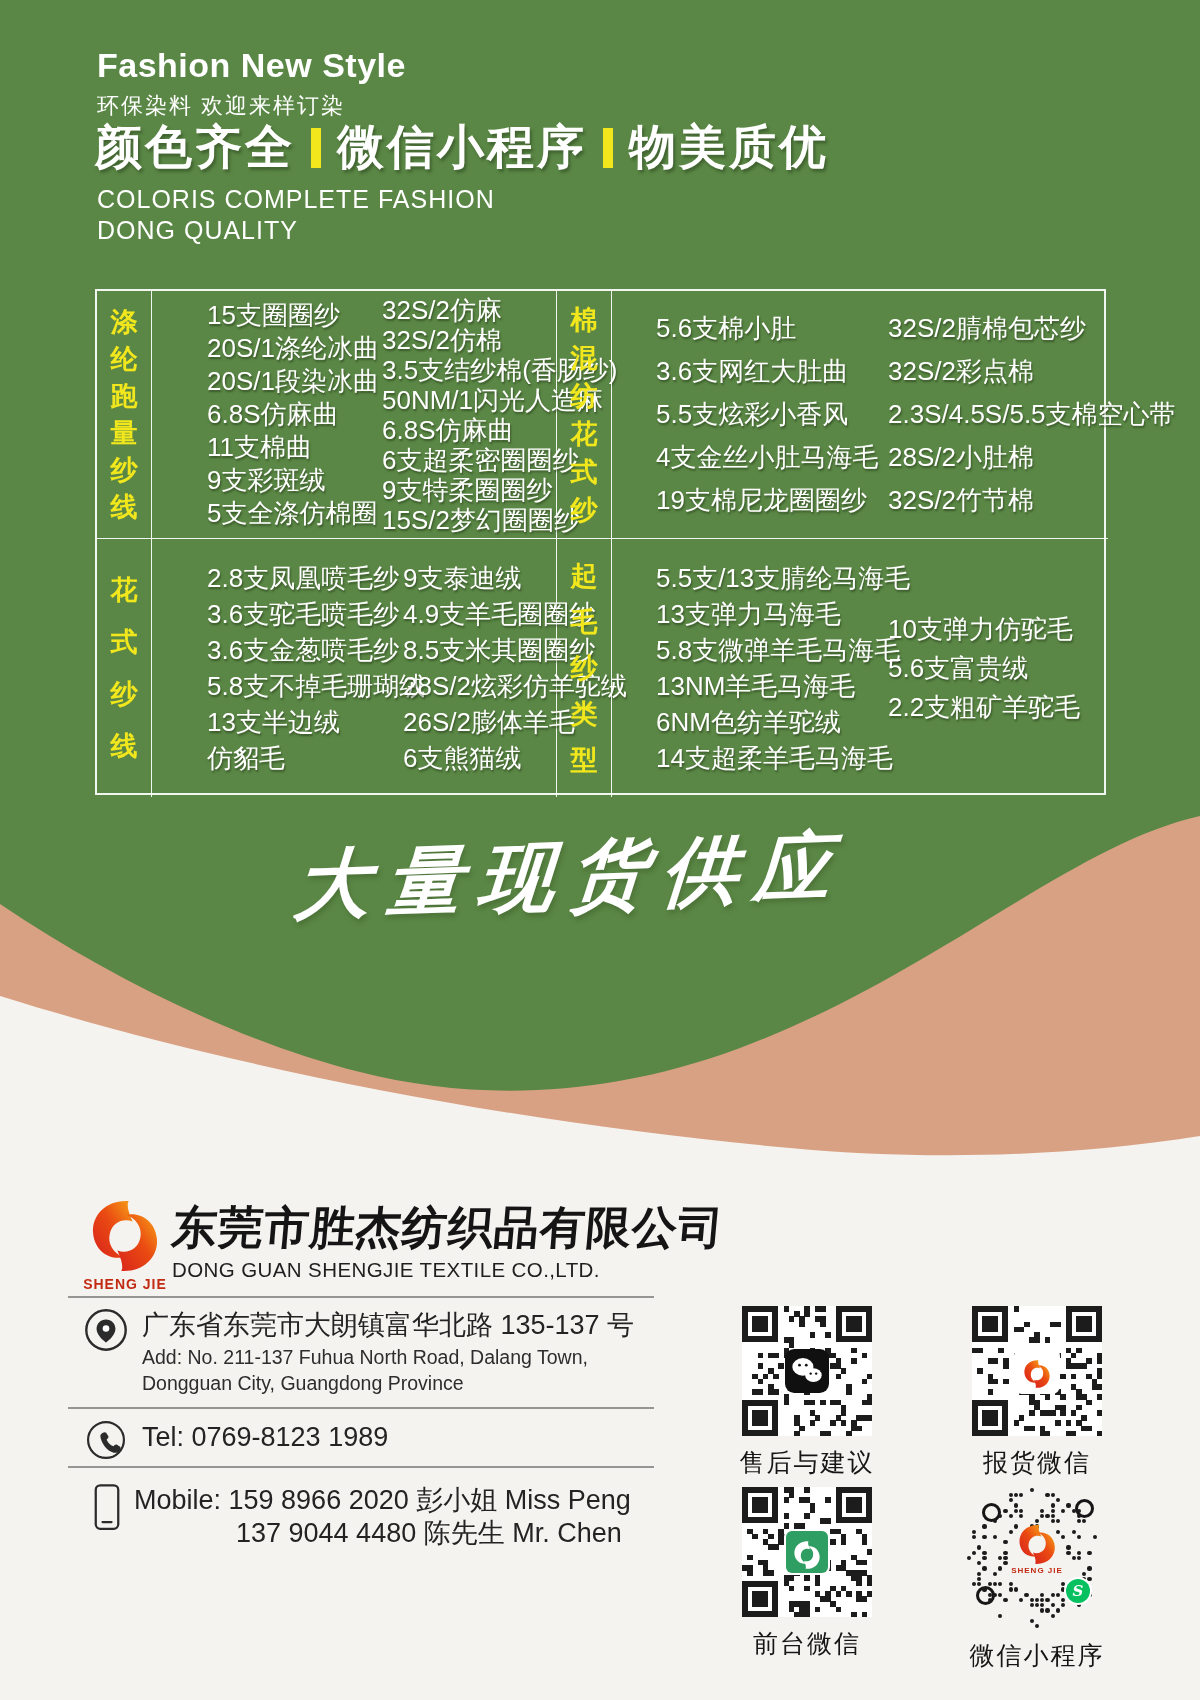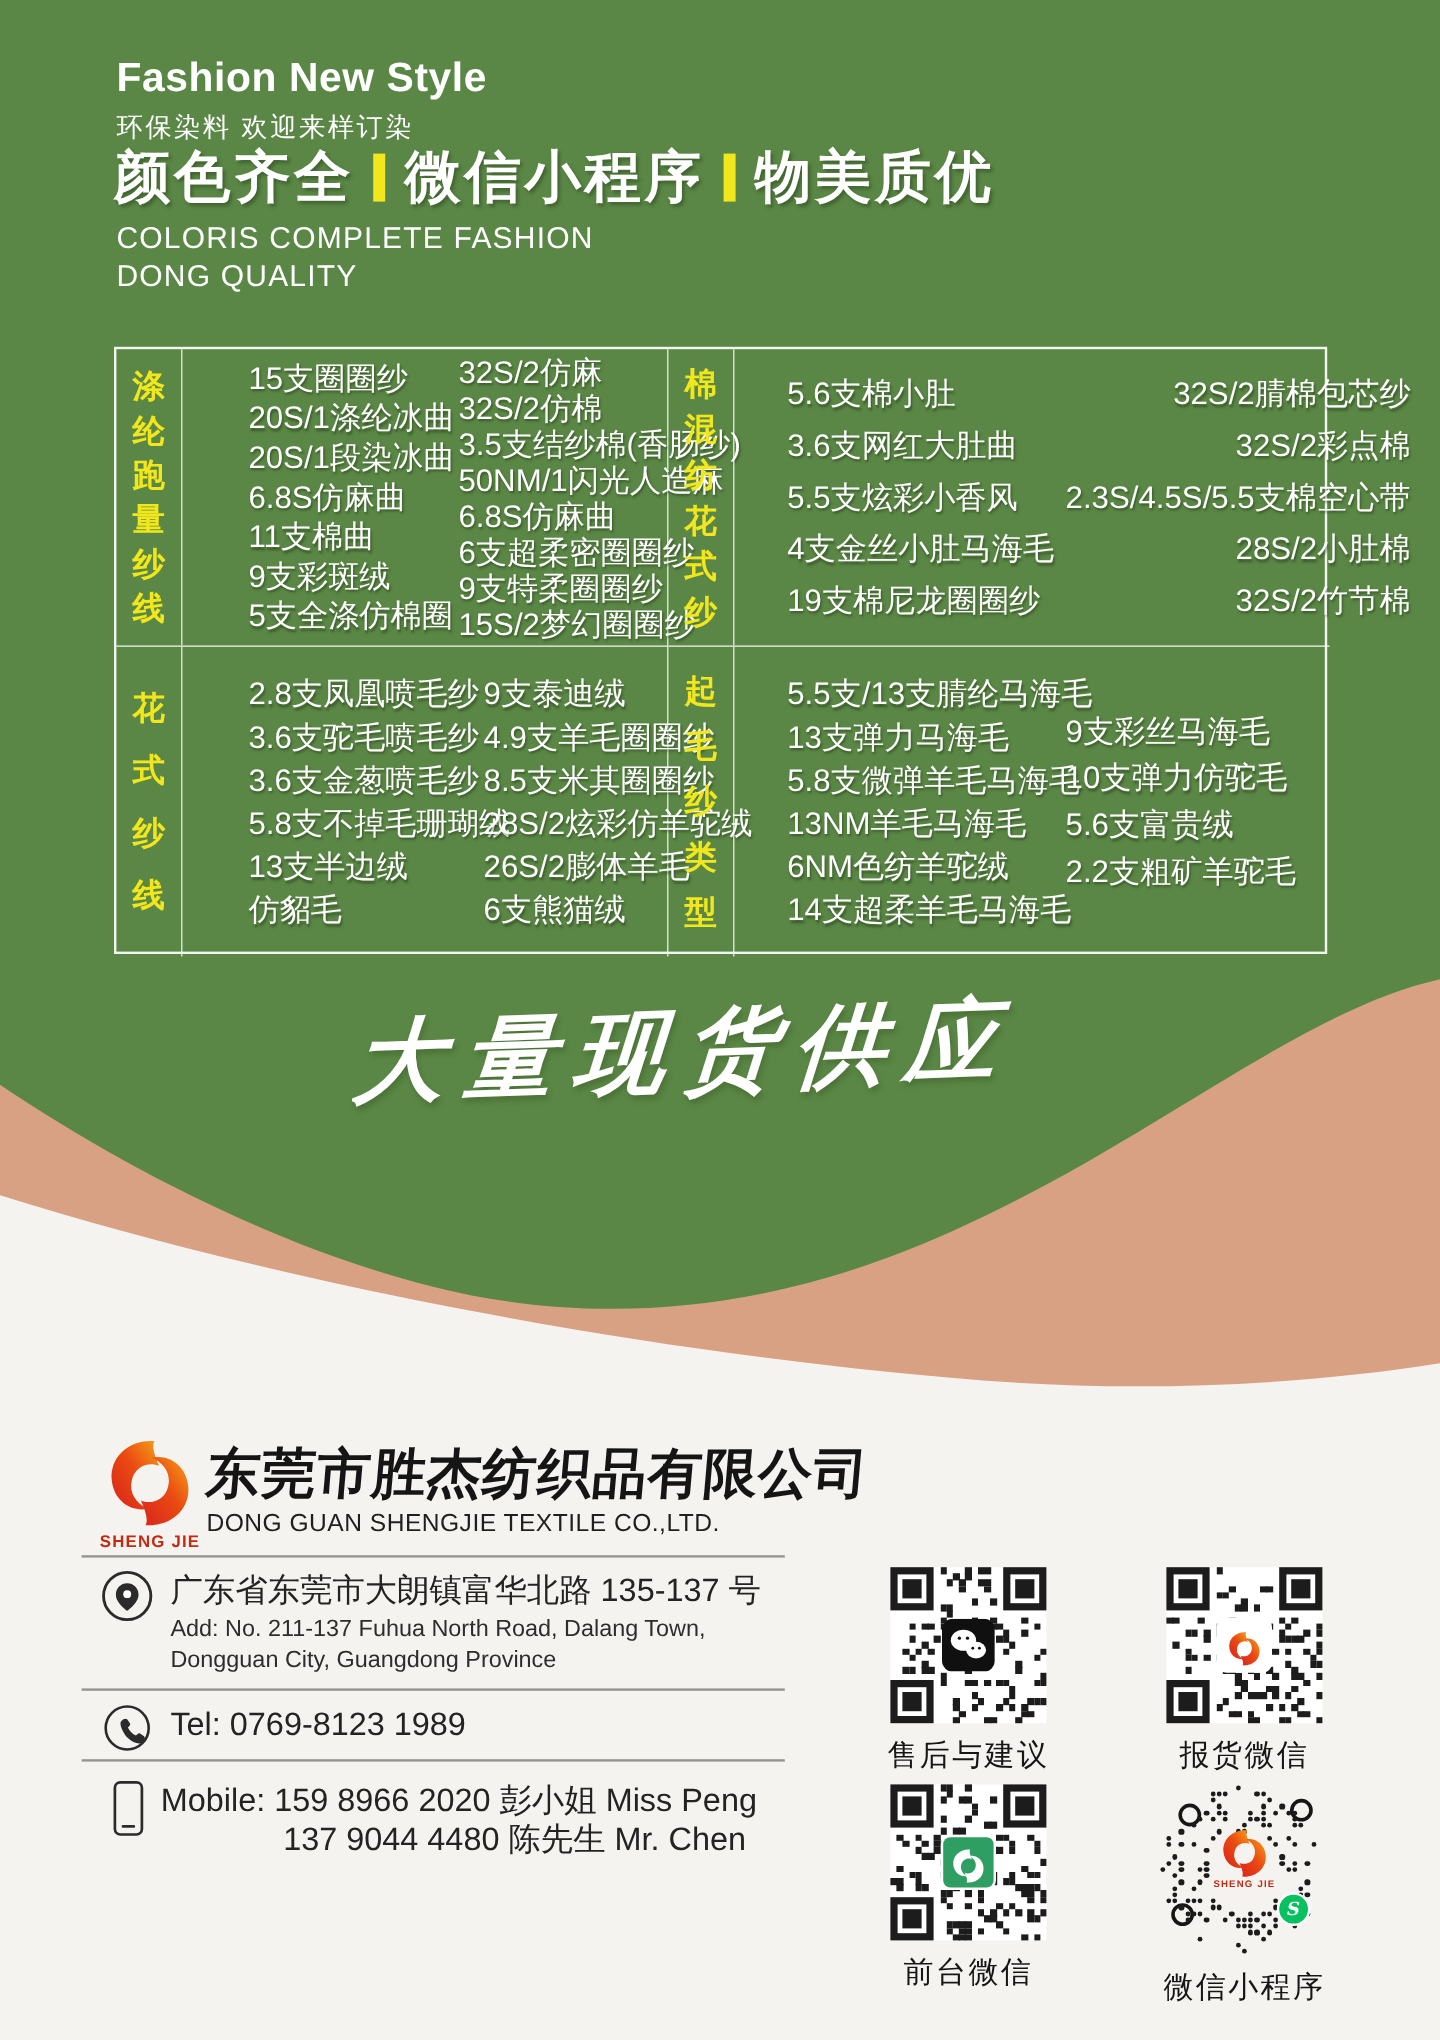"32S/2腈棉包芯纱" .q2 .c2 { text-align: right -> none }
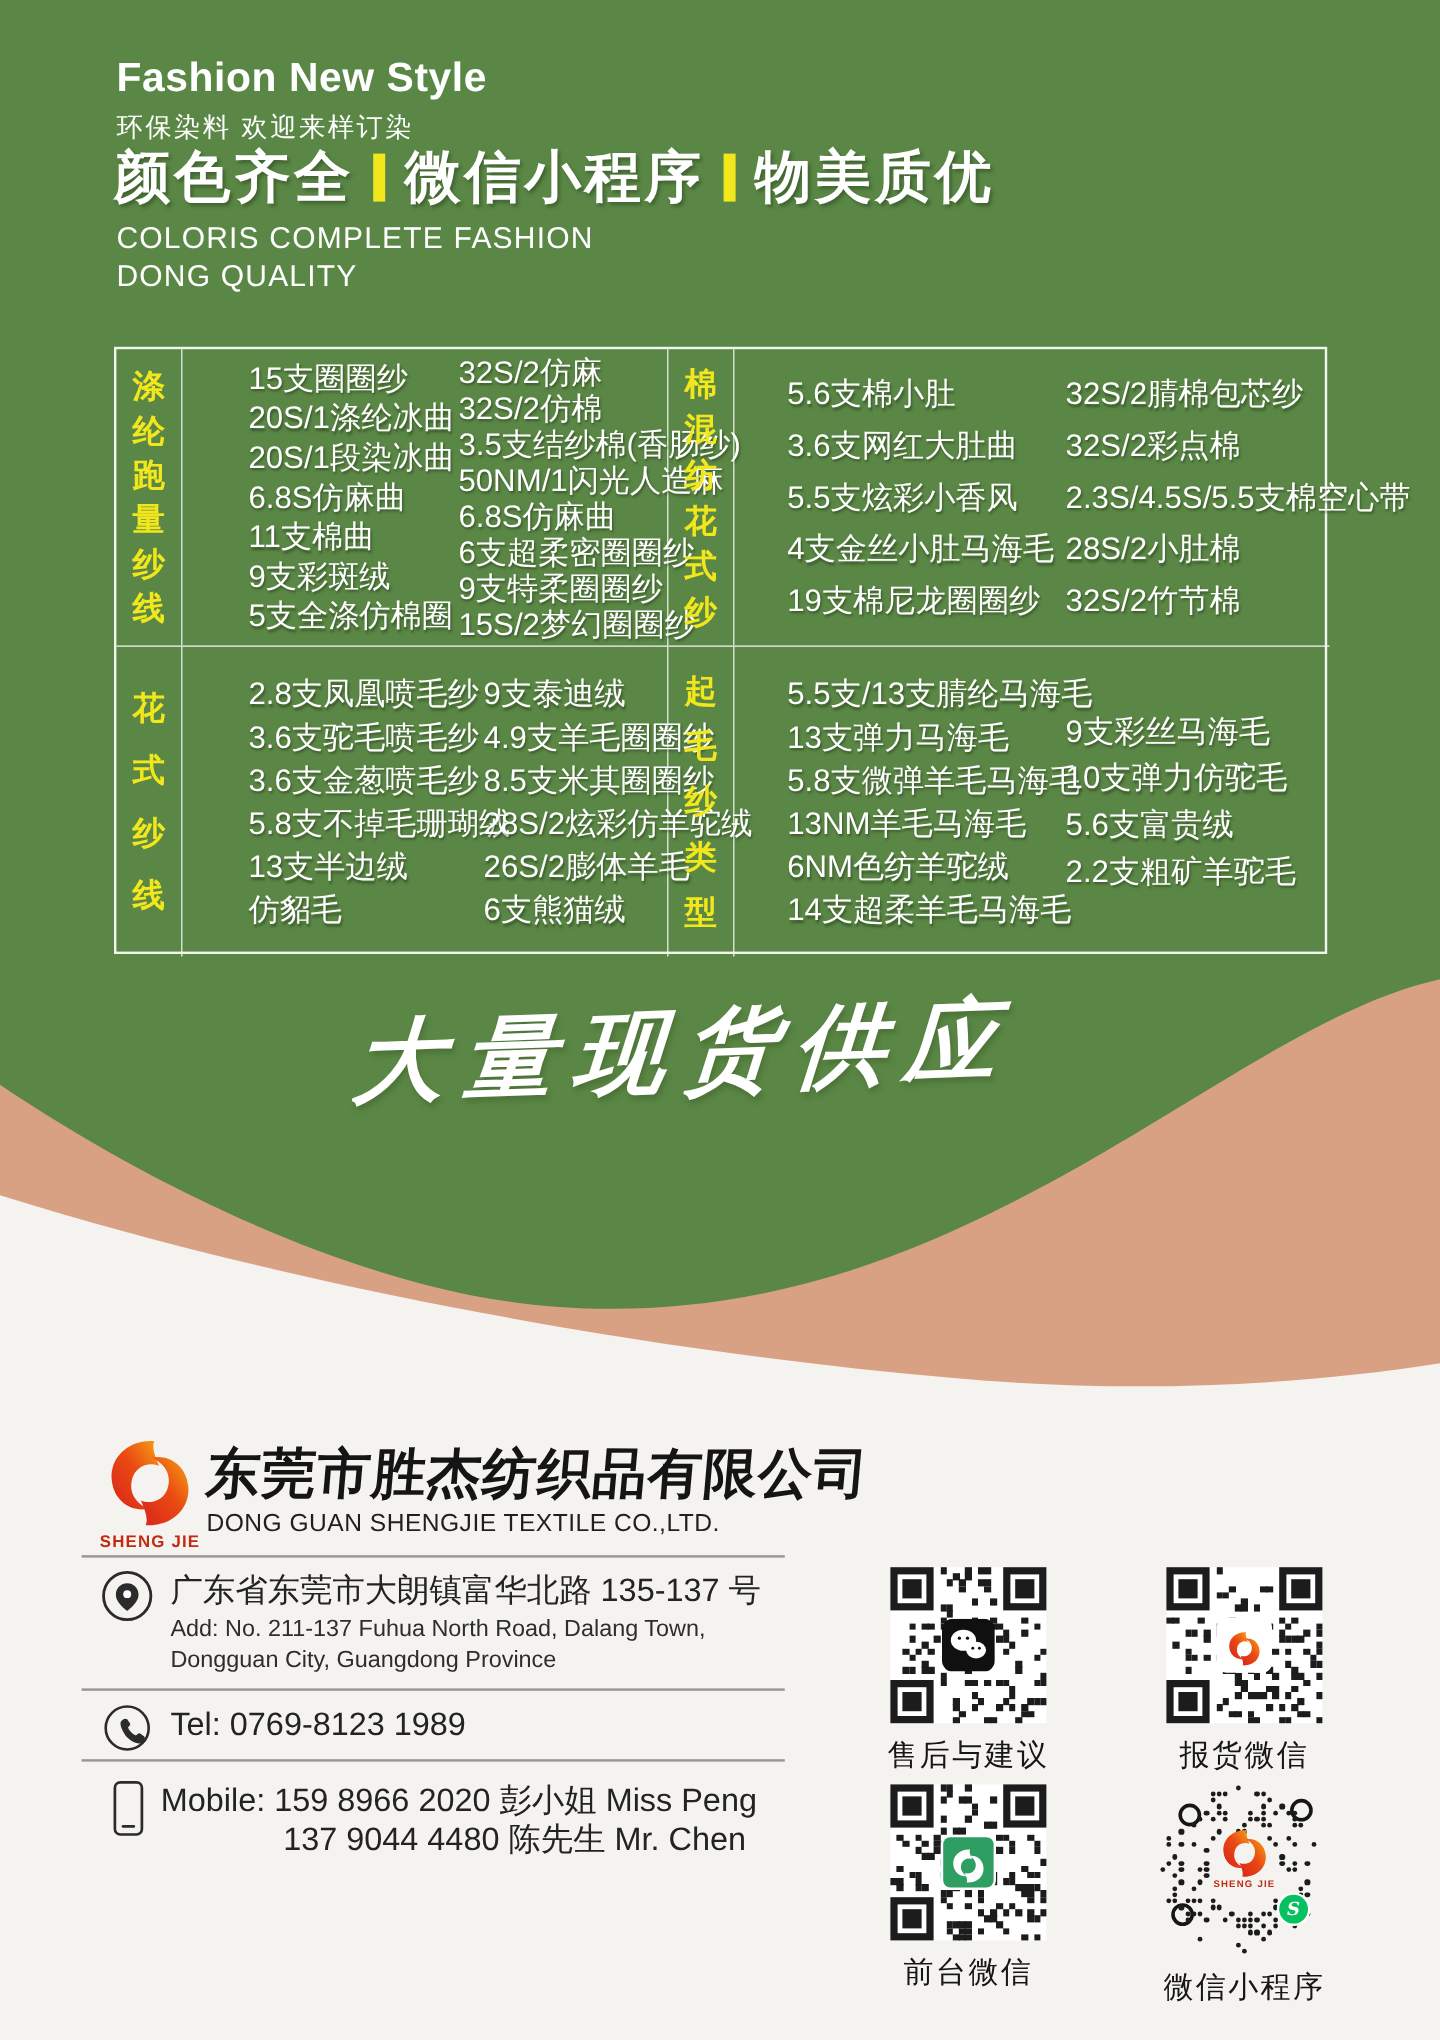"9支彩丝马海毛" div.item { html: <div>9支彩丝马海毛</div> -> none }
